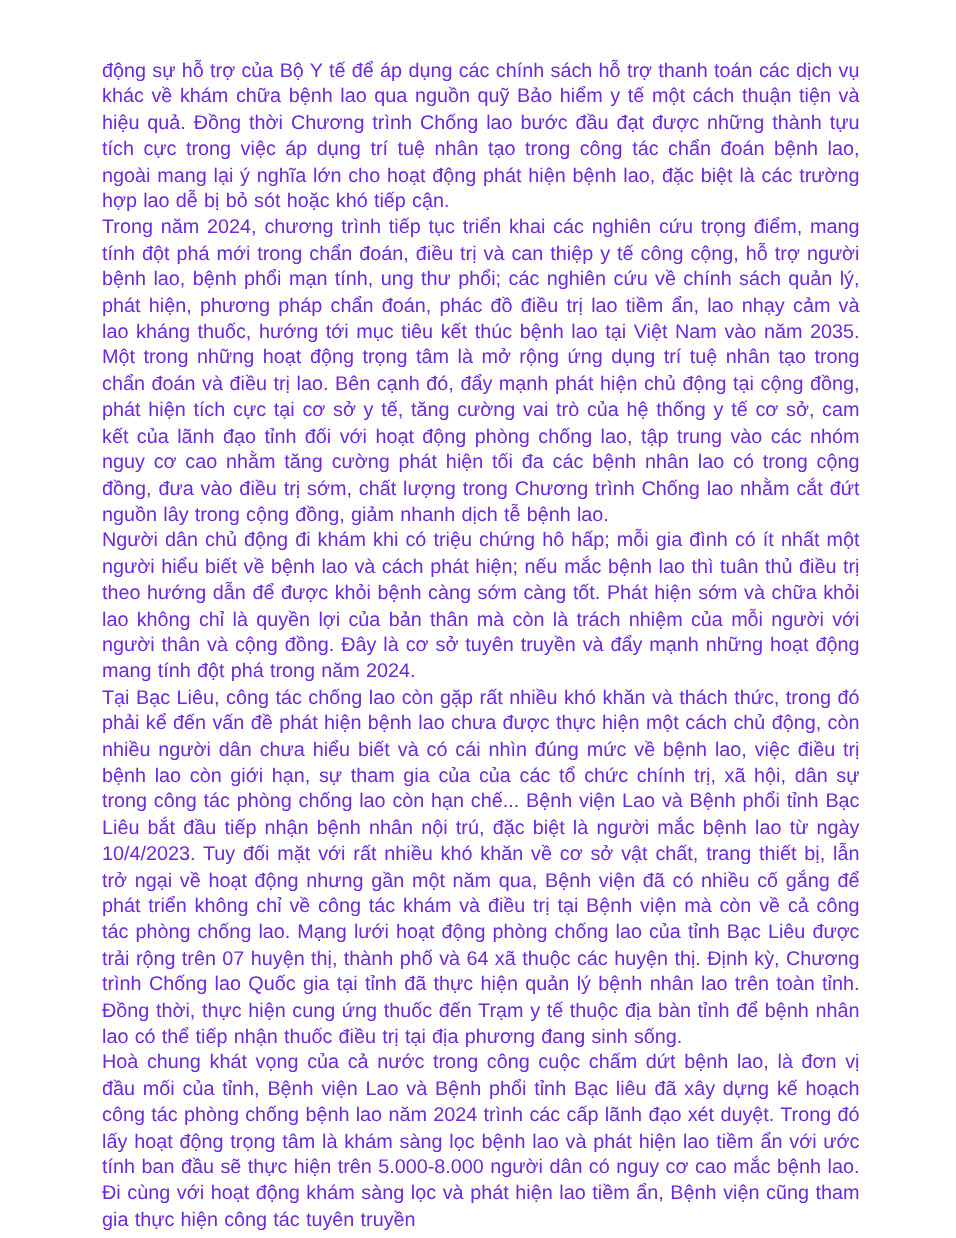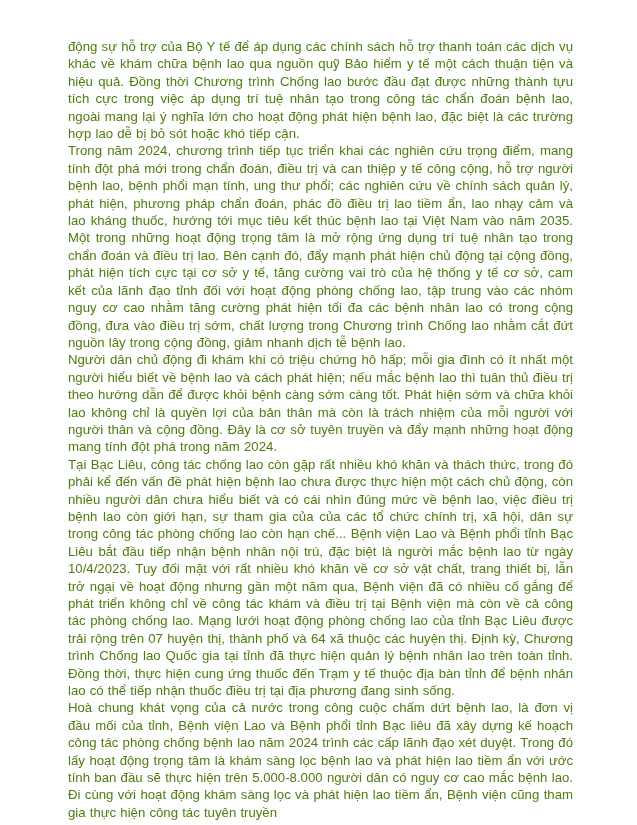"động sự hỗ trợ của" .text-block p { color: #4d7c0f -> #6d28d9 }
